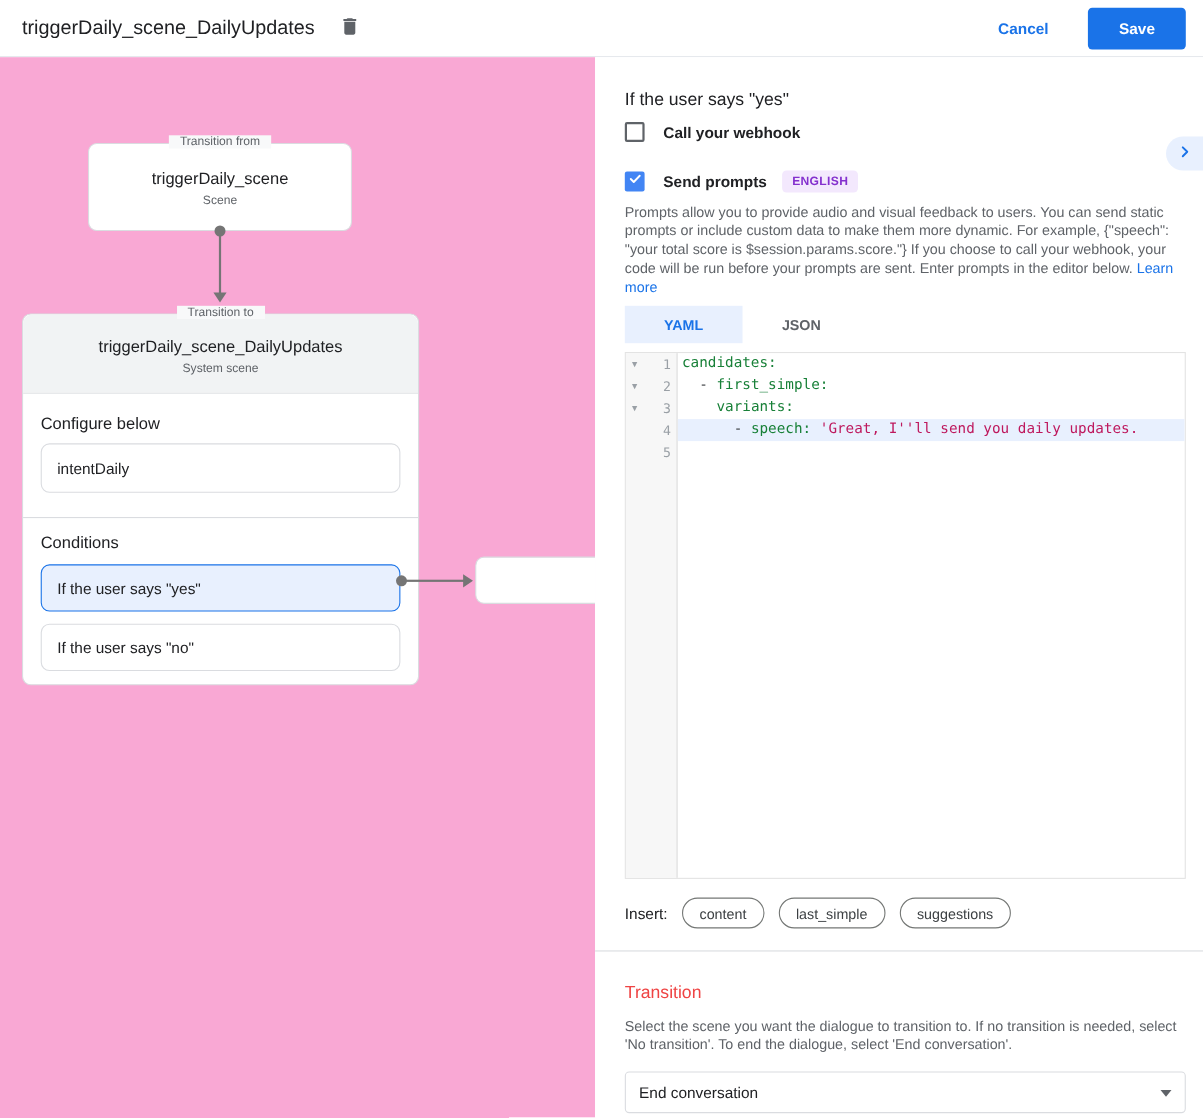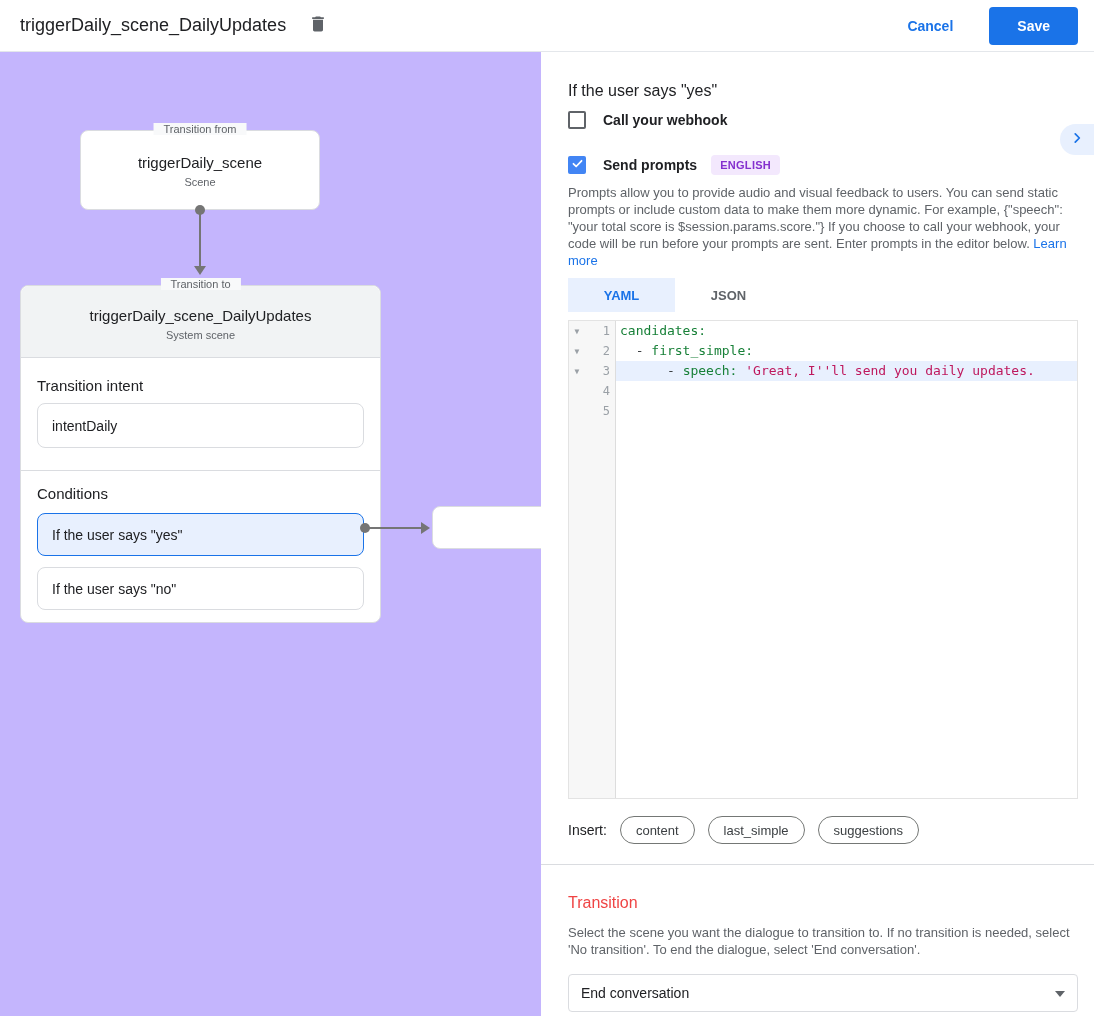"Transition from" .canvas { background: #c4b5fd -> #f9a8d4 }
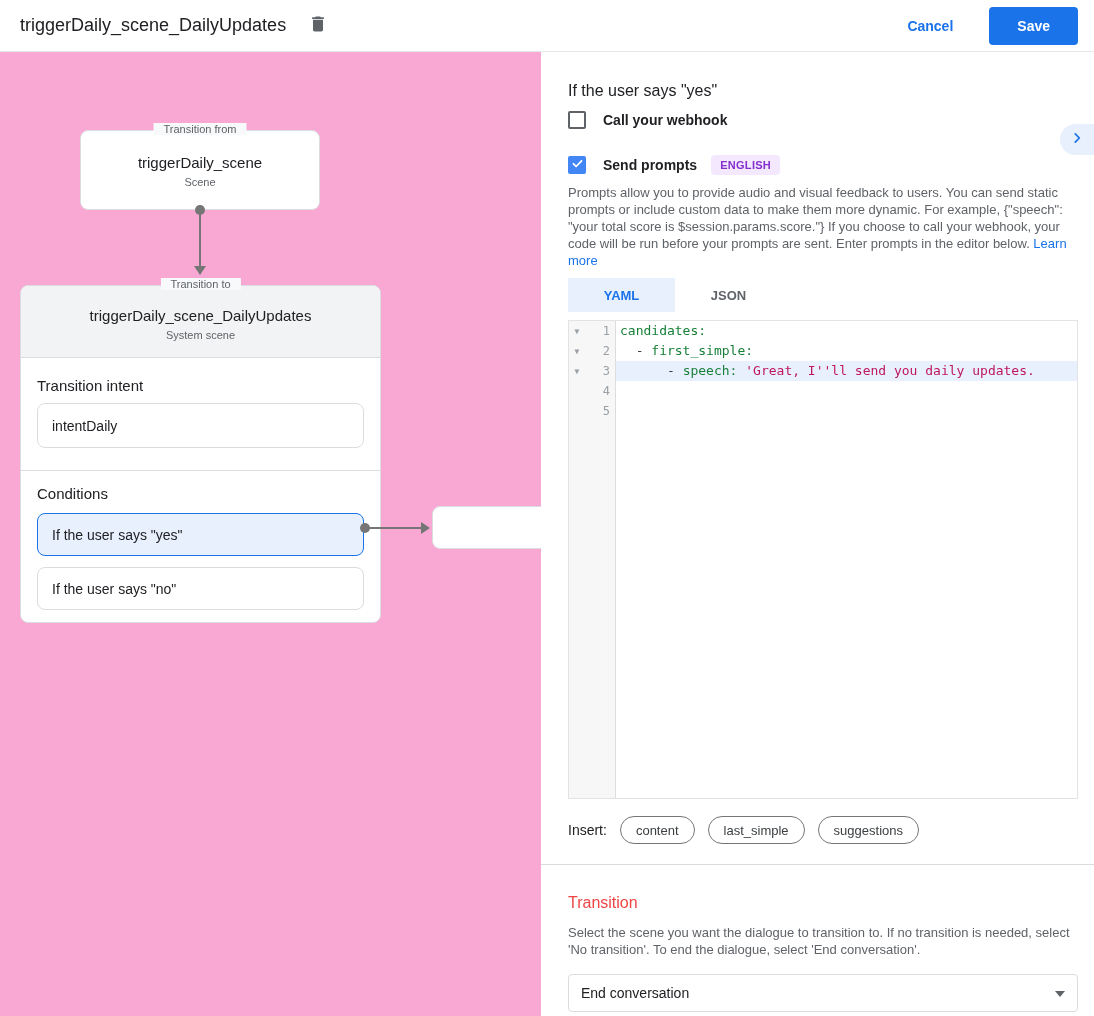"variants:" div.c-row { html: none -> <div><span> </span><span>variants:</span></div> }
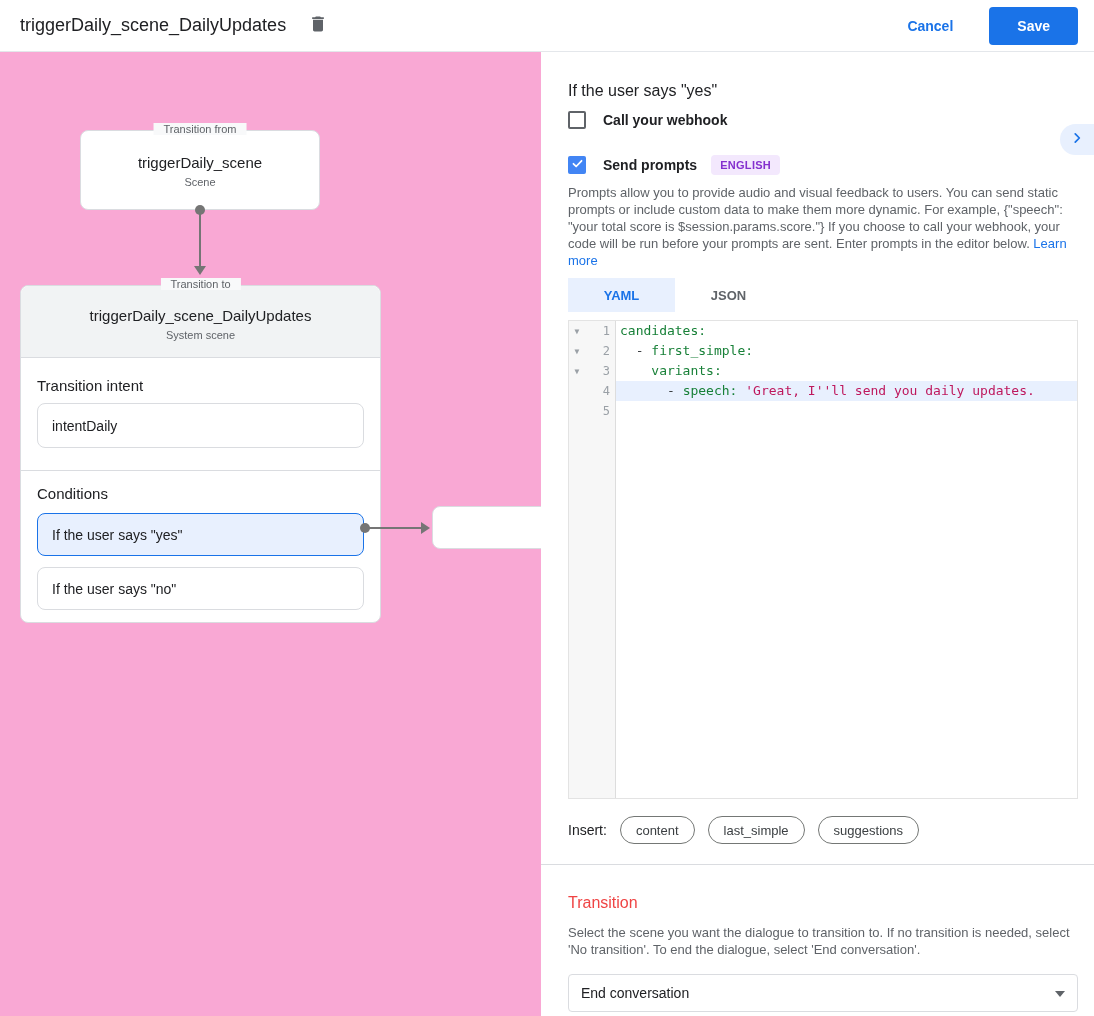"Transition intent" div.sect-label { text: Transition intent -> Configure below }
